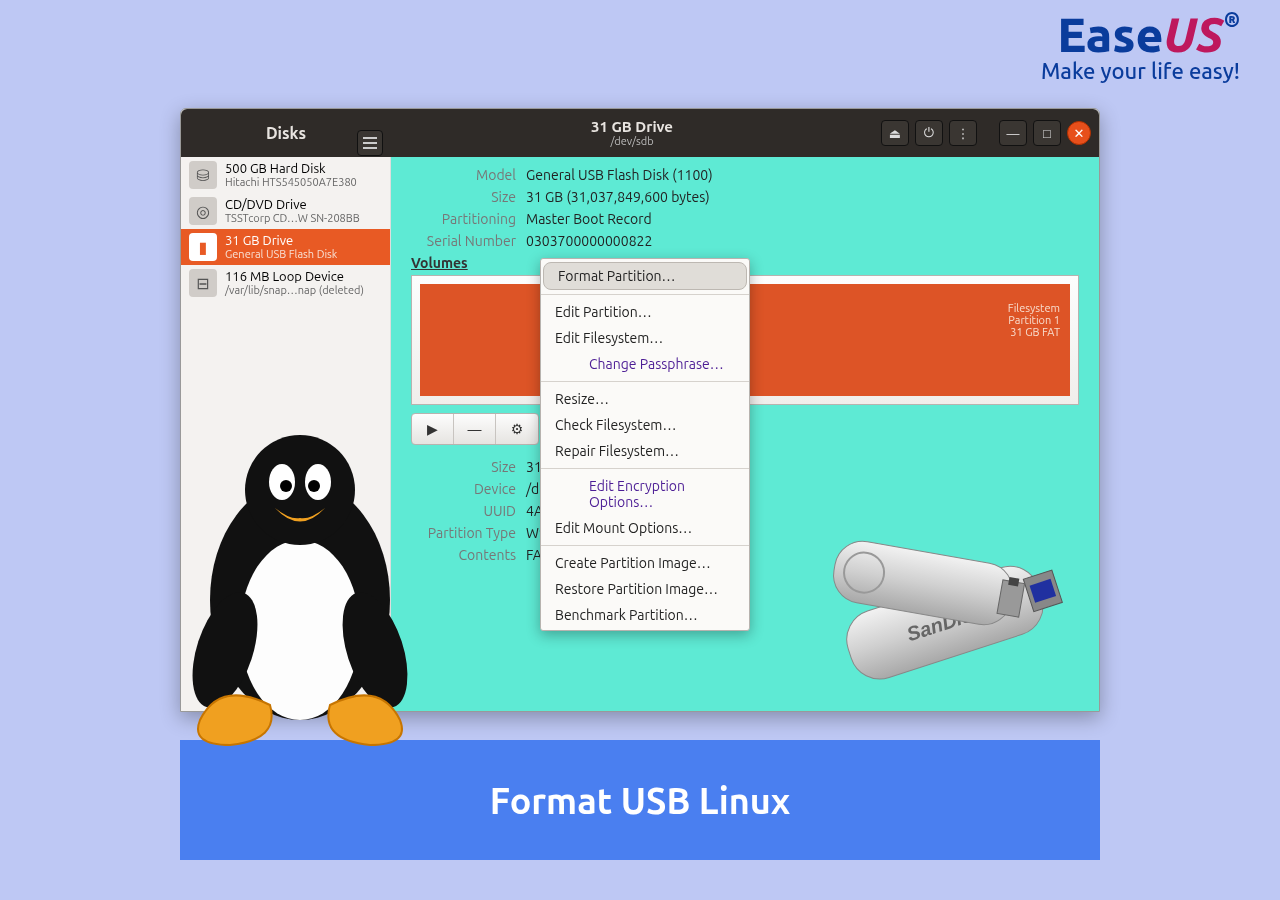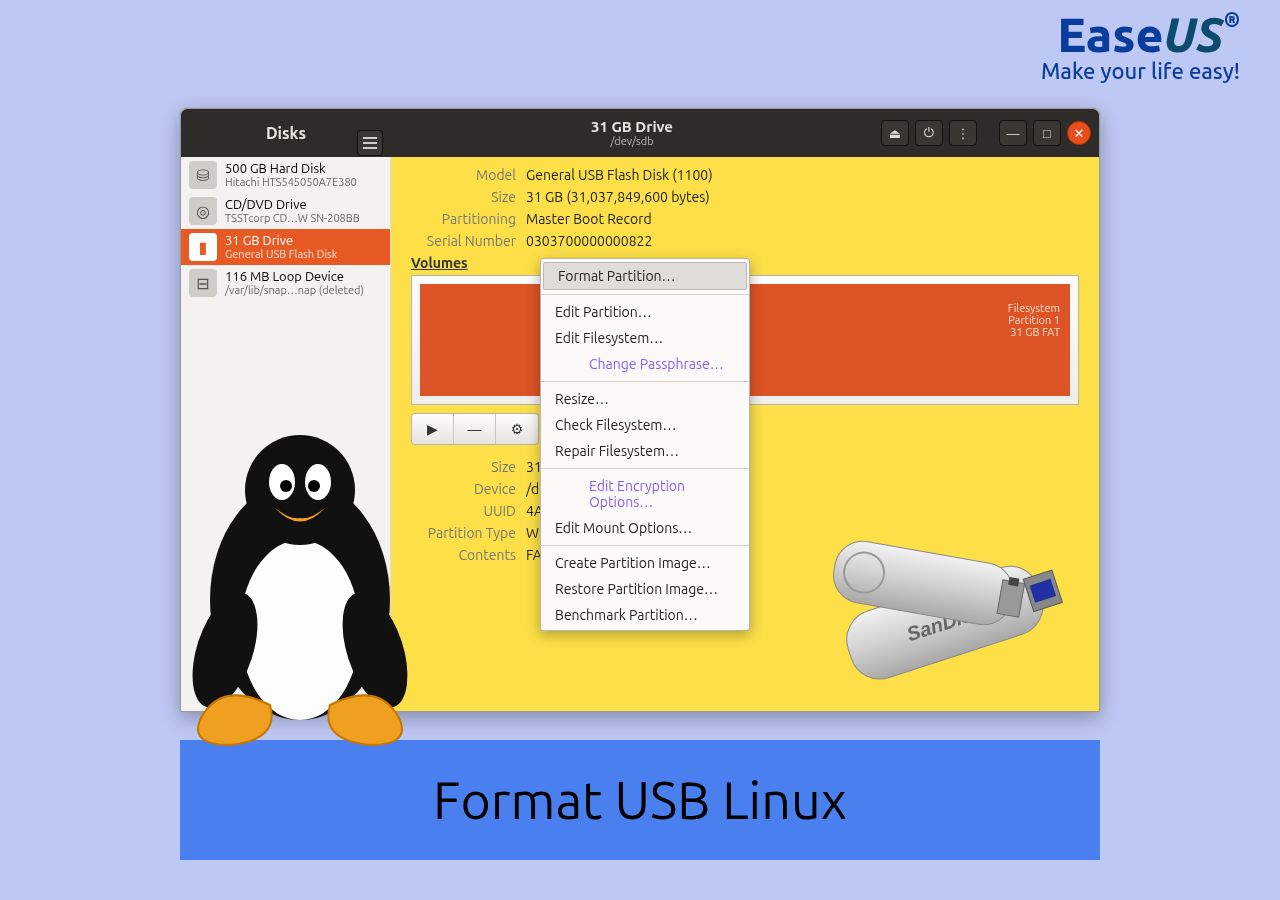"US" .logo-top .us { color: #0c4a6e -> #be185d }
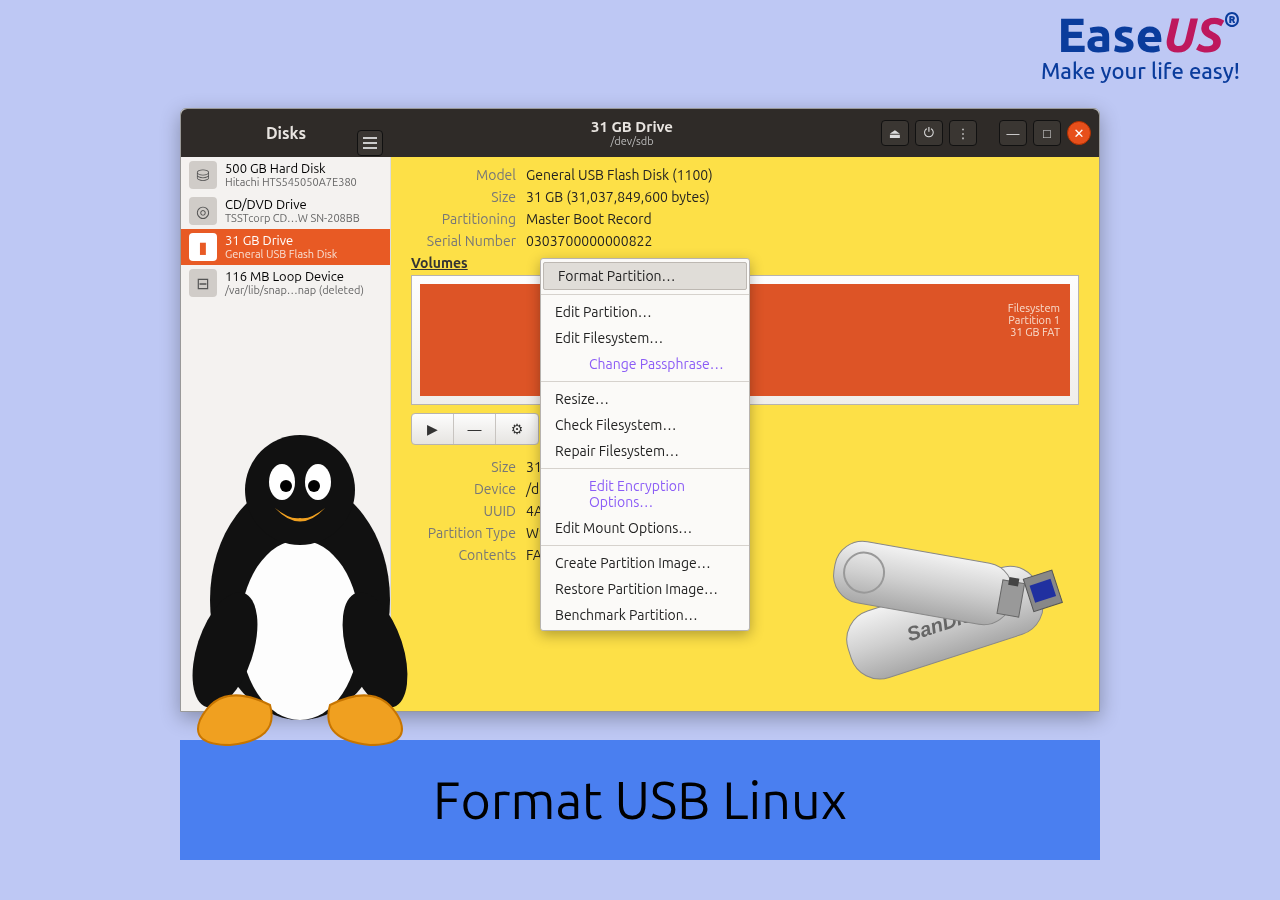"Model" .main { background: #fde047 -> #5eead4 }
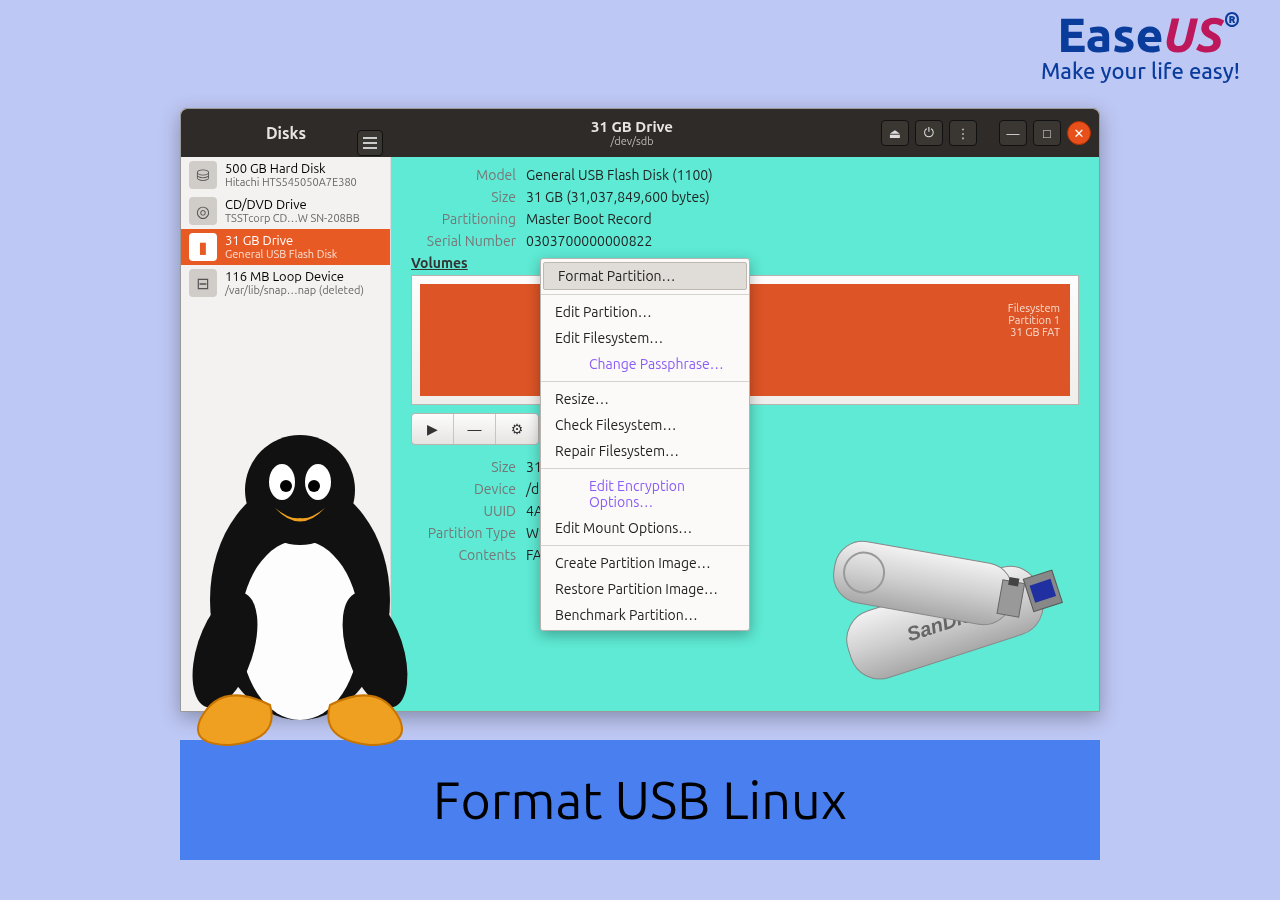"Format Partition…" .ctxmenu .item.hl { border-radius: 2px -> 8px }
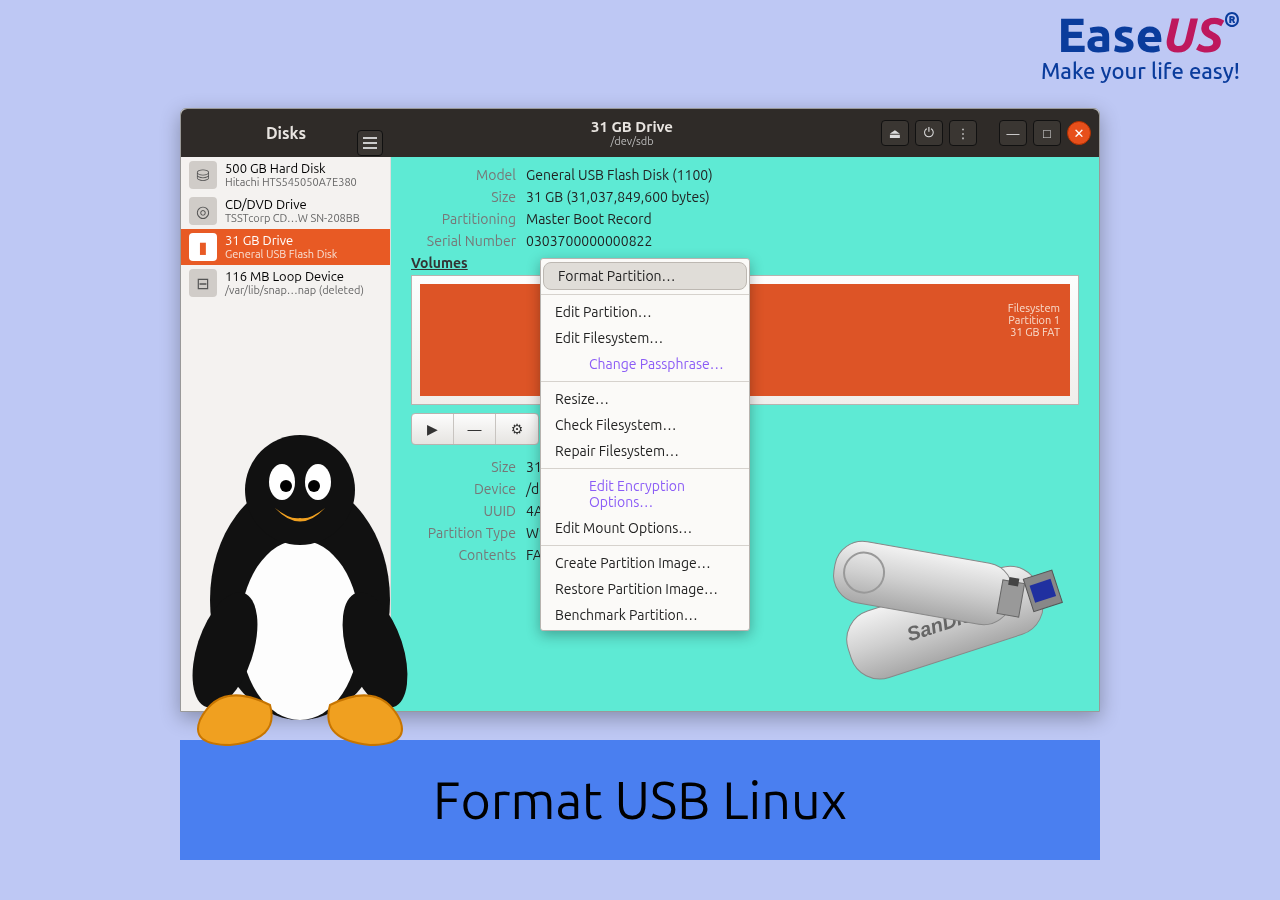"Change Passphrase…" .ctxmenu .item.disabled { color: #8b5cf6 -> #4c1d95 }
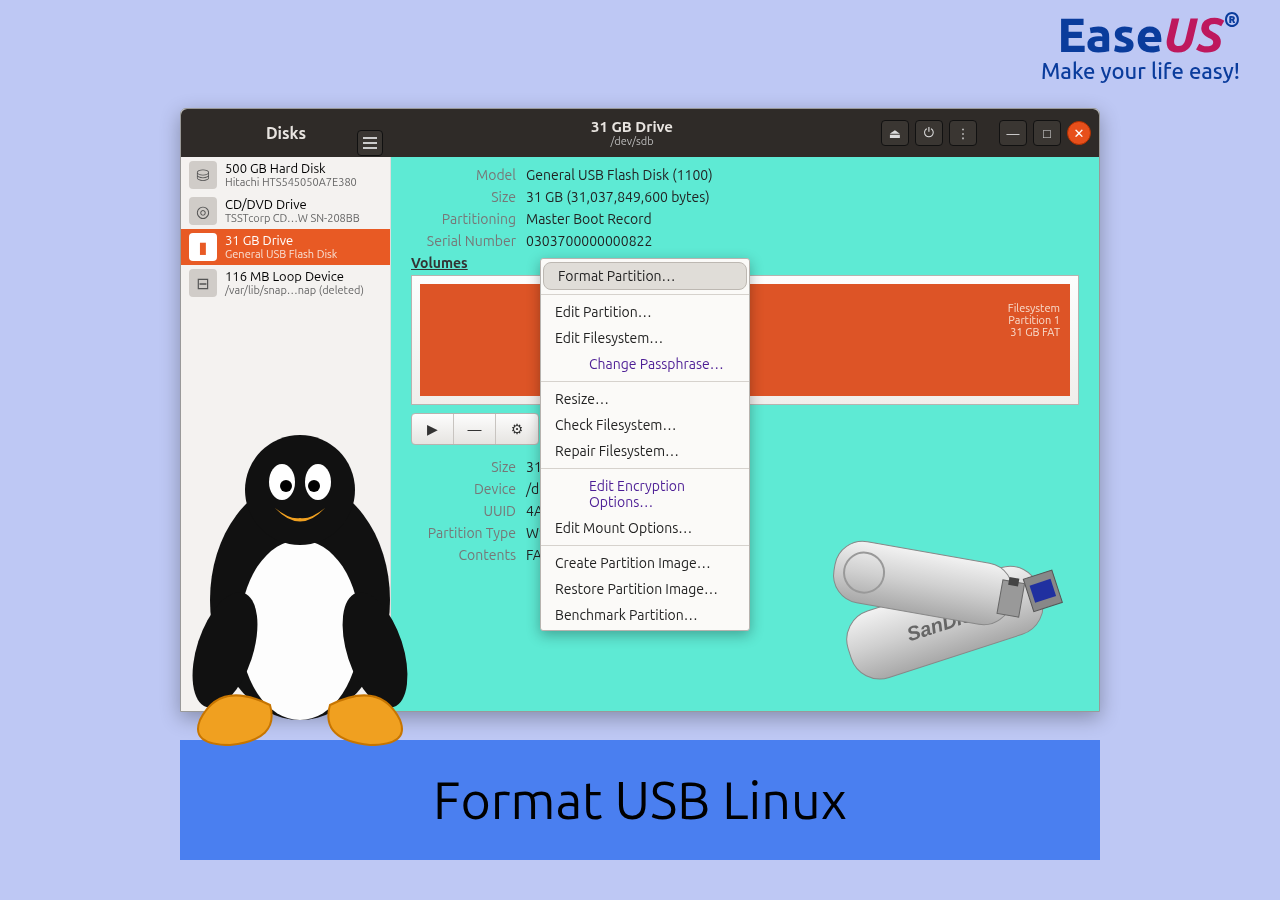"Format USB Linux" .banner-text { color: #000000 -> #ffffff; font-size: 52px -> 36px; font-weight: 400 -> 700 }
